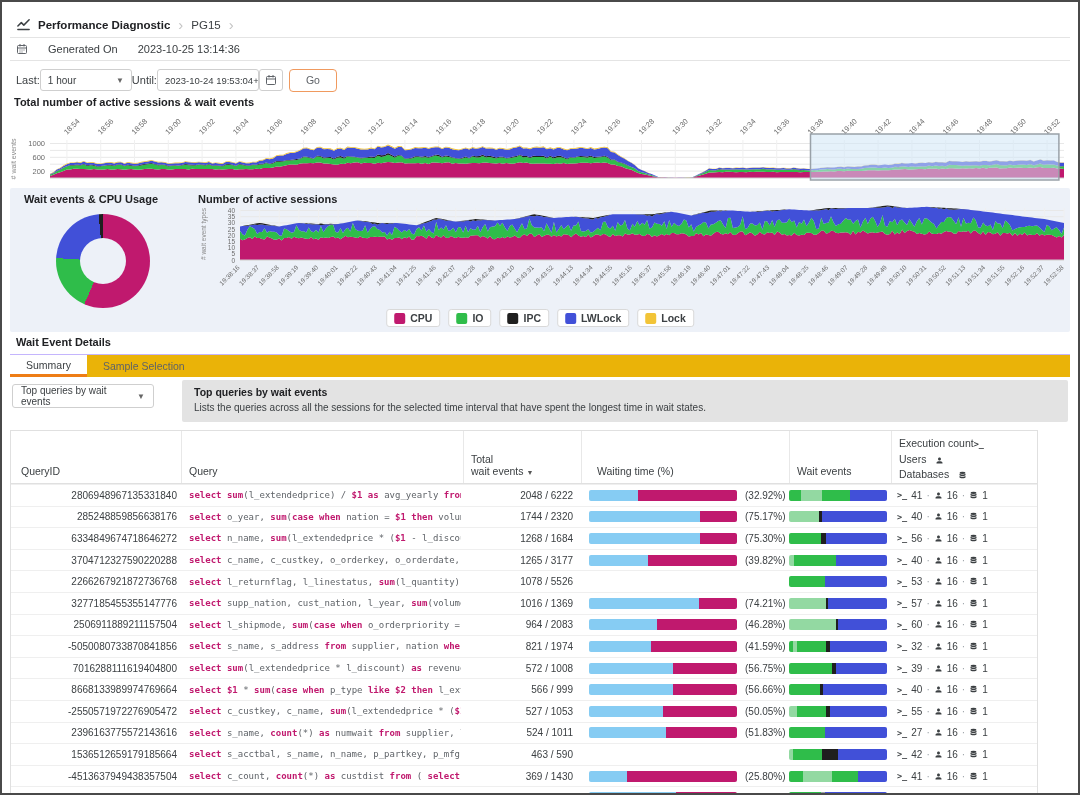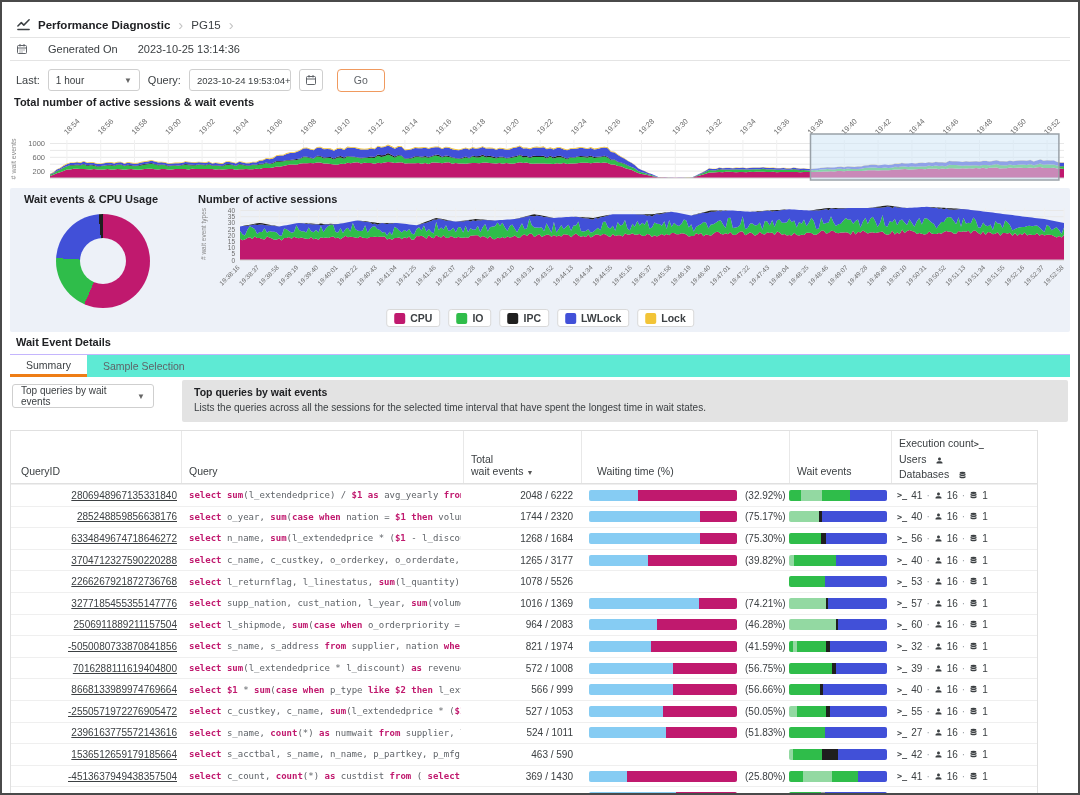"Last:" .controls { gap: 8px -> none }
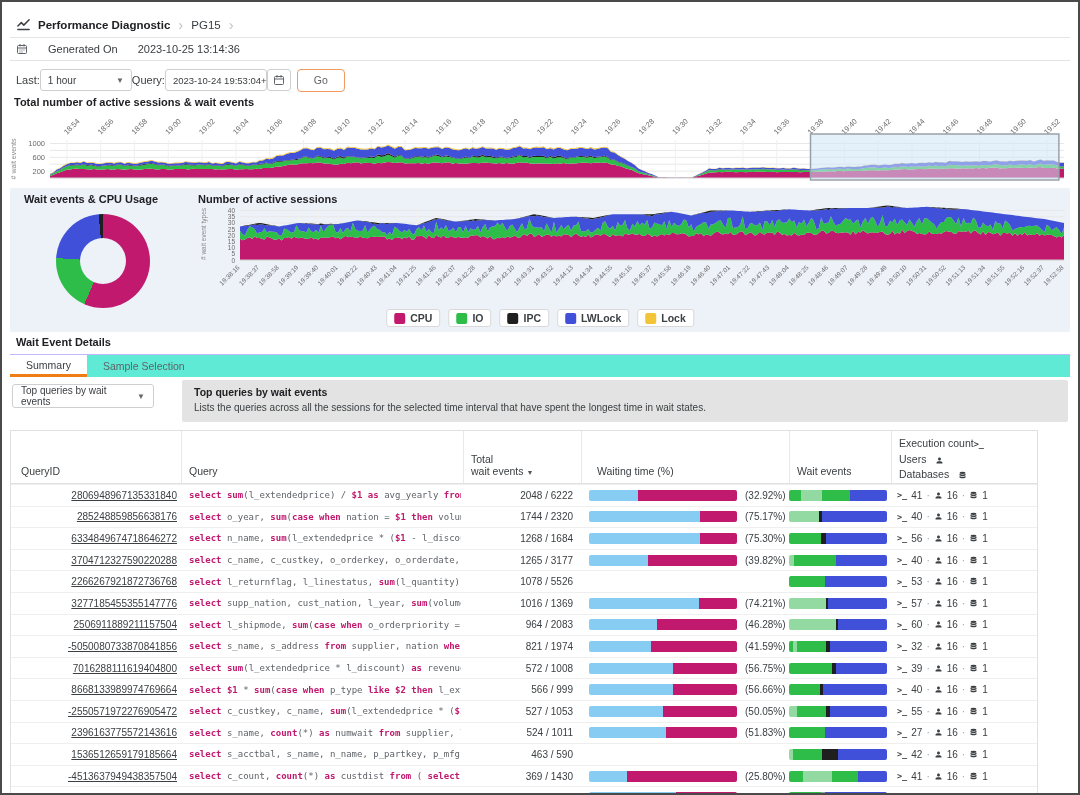"Query:" span { text: Query -> Until }
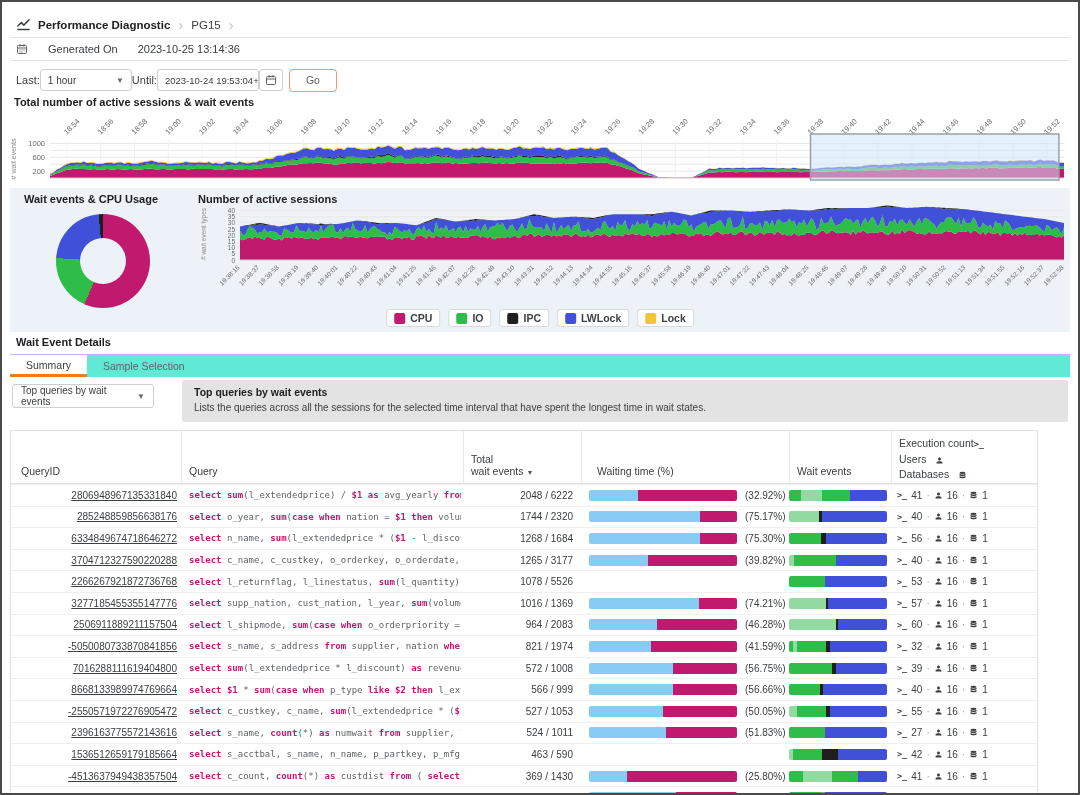"Summary" .tabs { background: #5eead4 -> #eab308 }
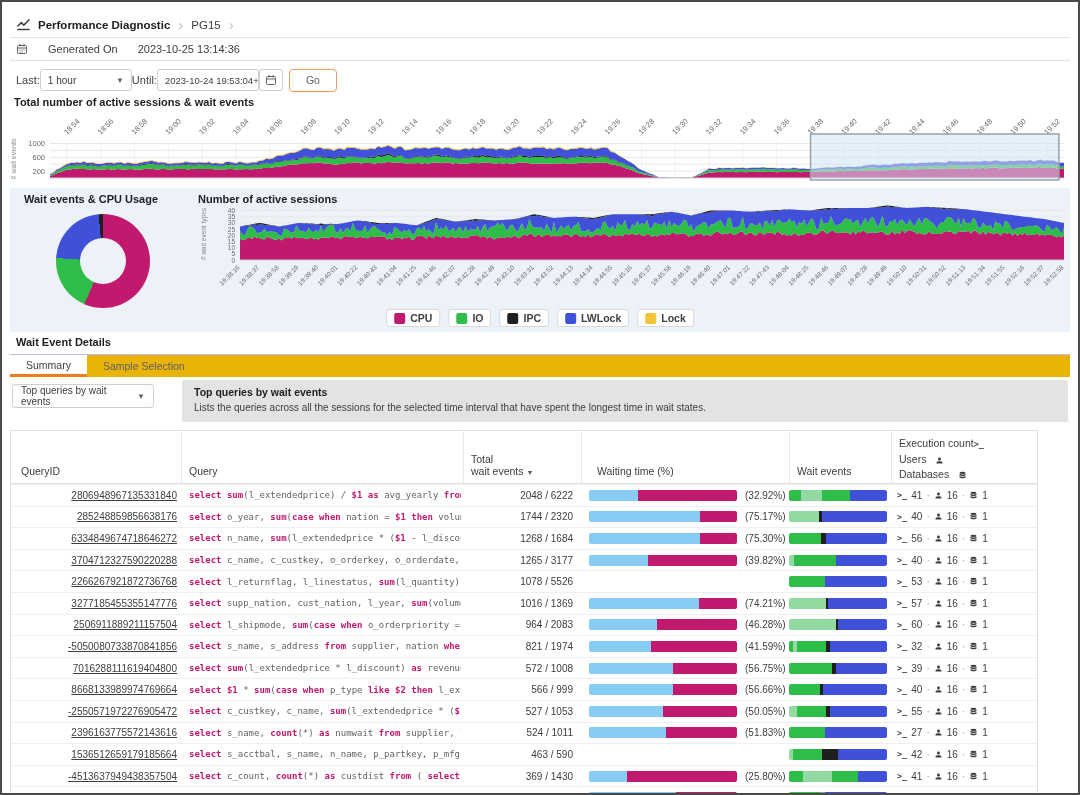"2806948967135331840" .qid { text-decoration: underline -> none }
